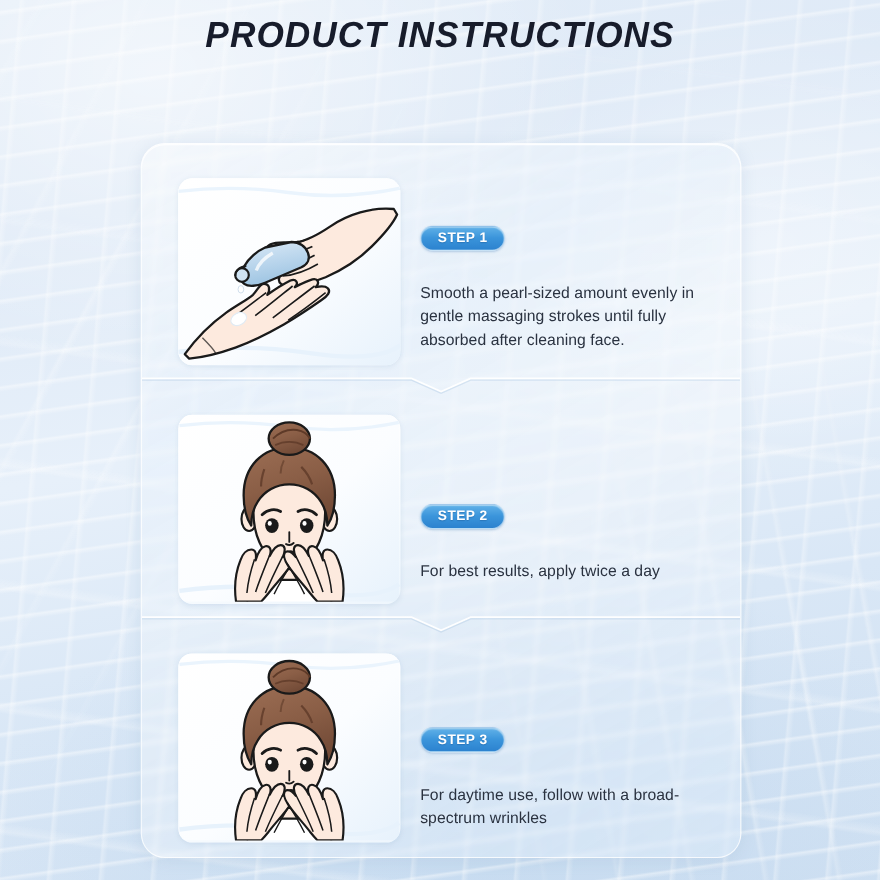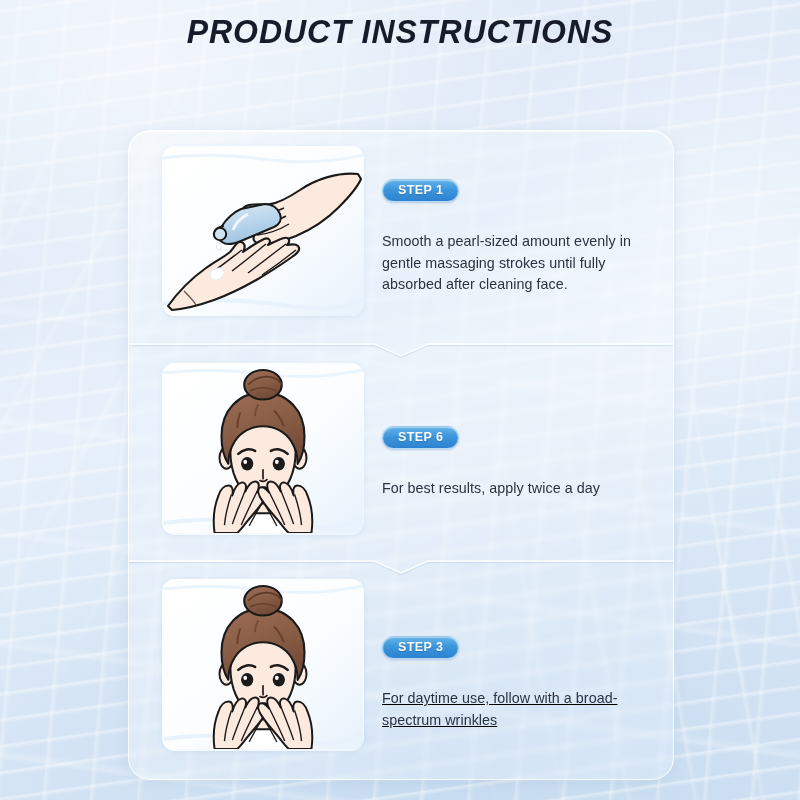"STEP 1" .step-row { align-items: flex-start -> center }
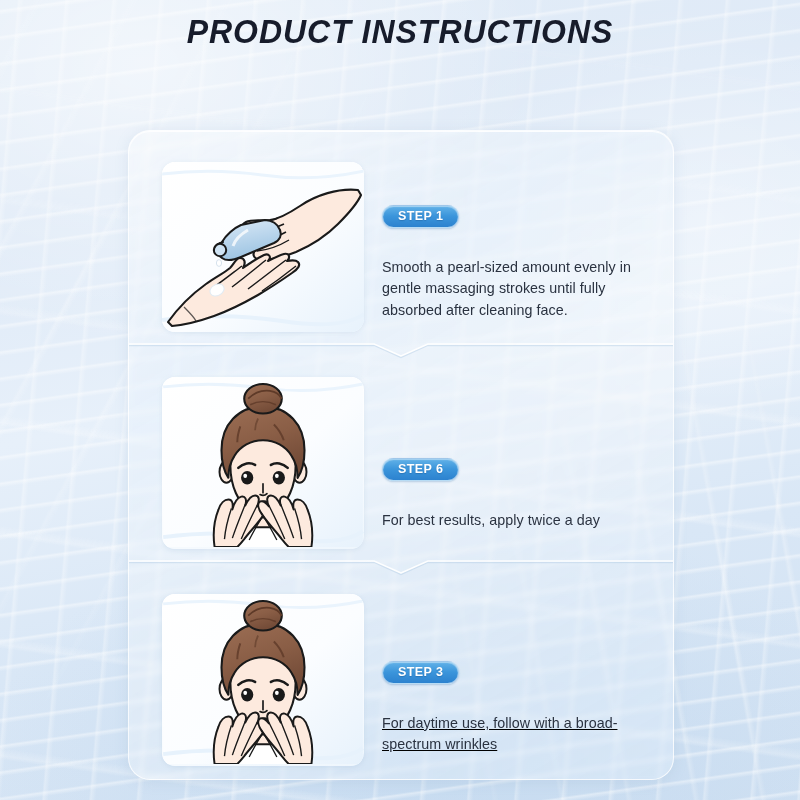"STEP 6" div.step-badge { text: 6 -> 2 }
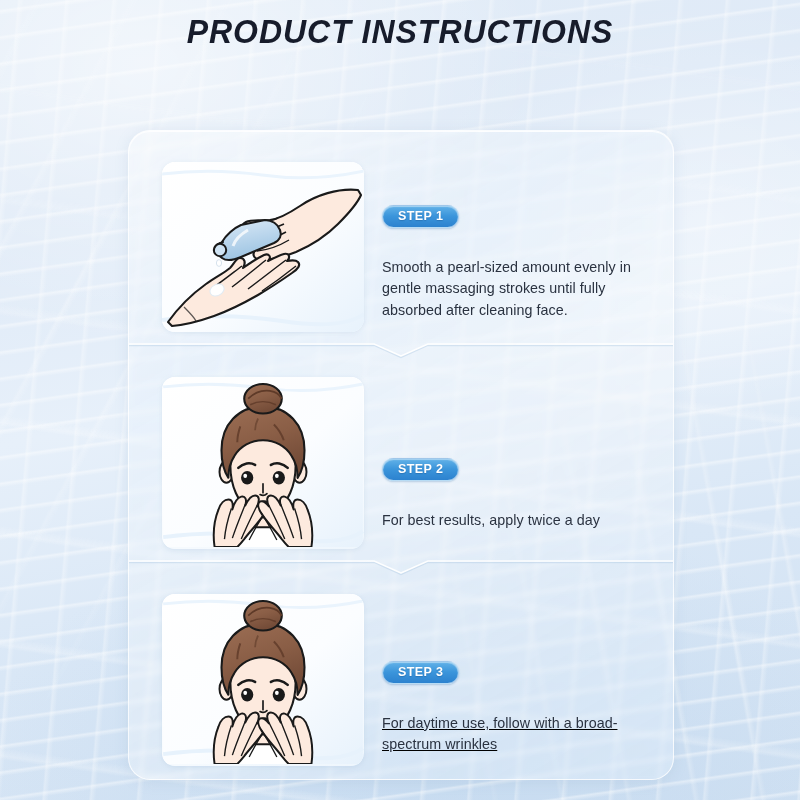"STEP 3" .txt-col.low { text-decoration: underline -> none }
